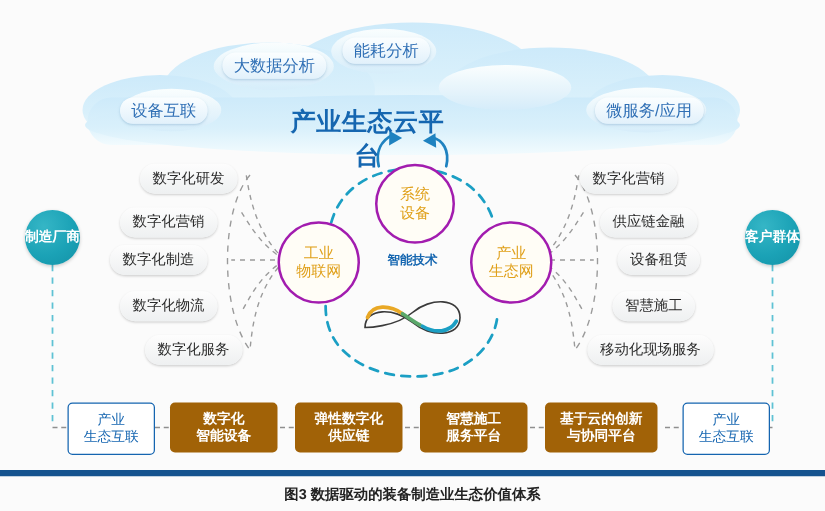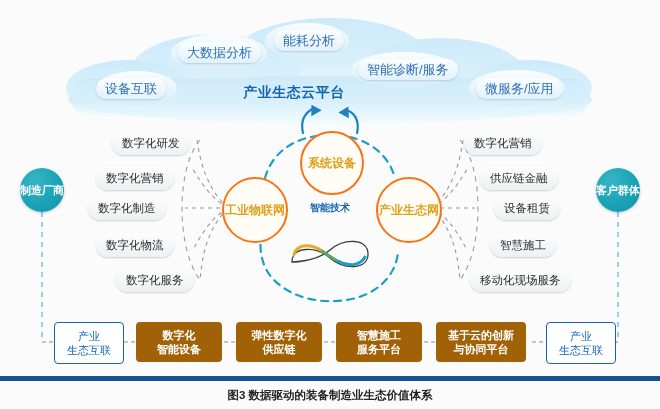"智能诊断/服务" div.cloudchip { html: <div> <span>智能诊断/服务</span> </div> -> none }
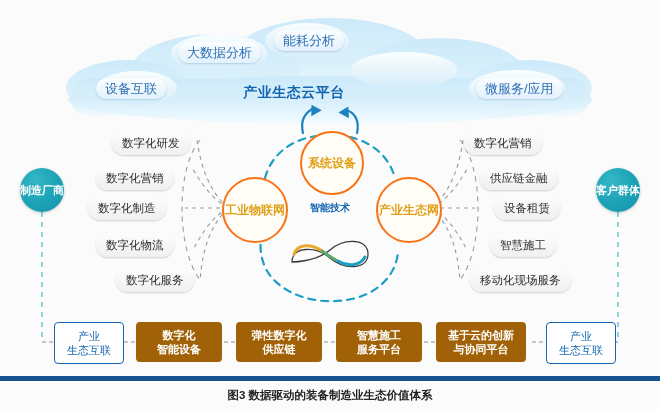"产业生态云平台" #cloud-title { font-size: 14px -> 20px }
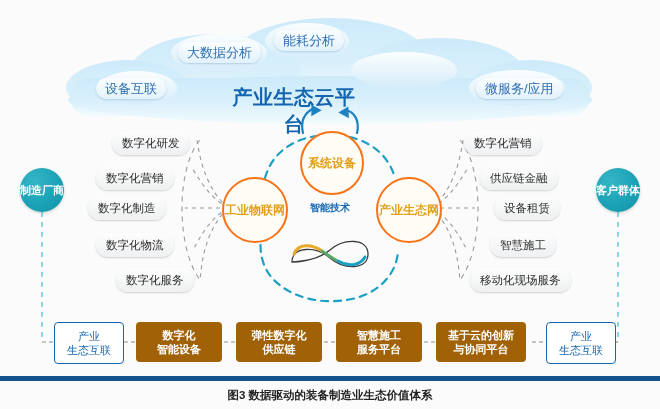"系统" .ocircle { border: 2px solid #f97316 -> 2px solid #a21caf; flex-direction: row -> column; font-weight: bold -> normal }
